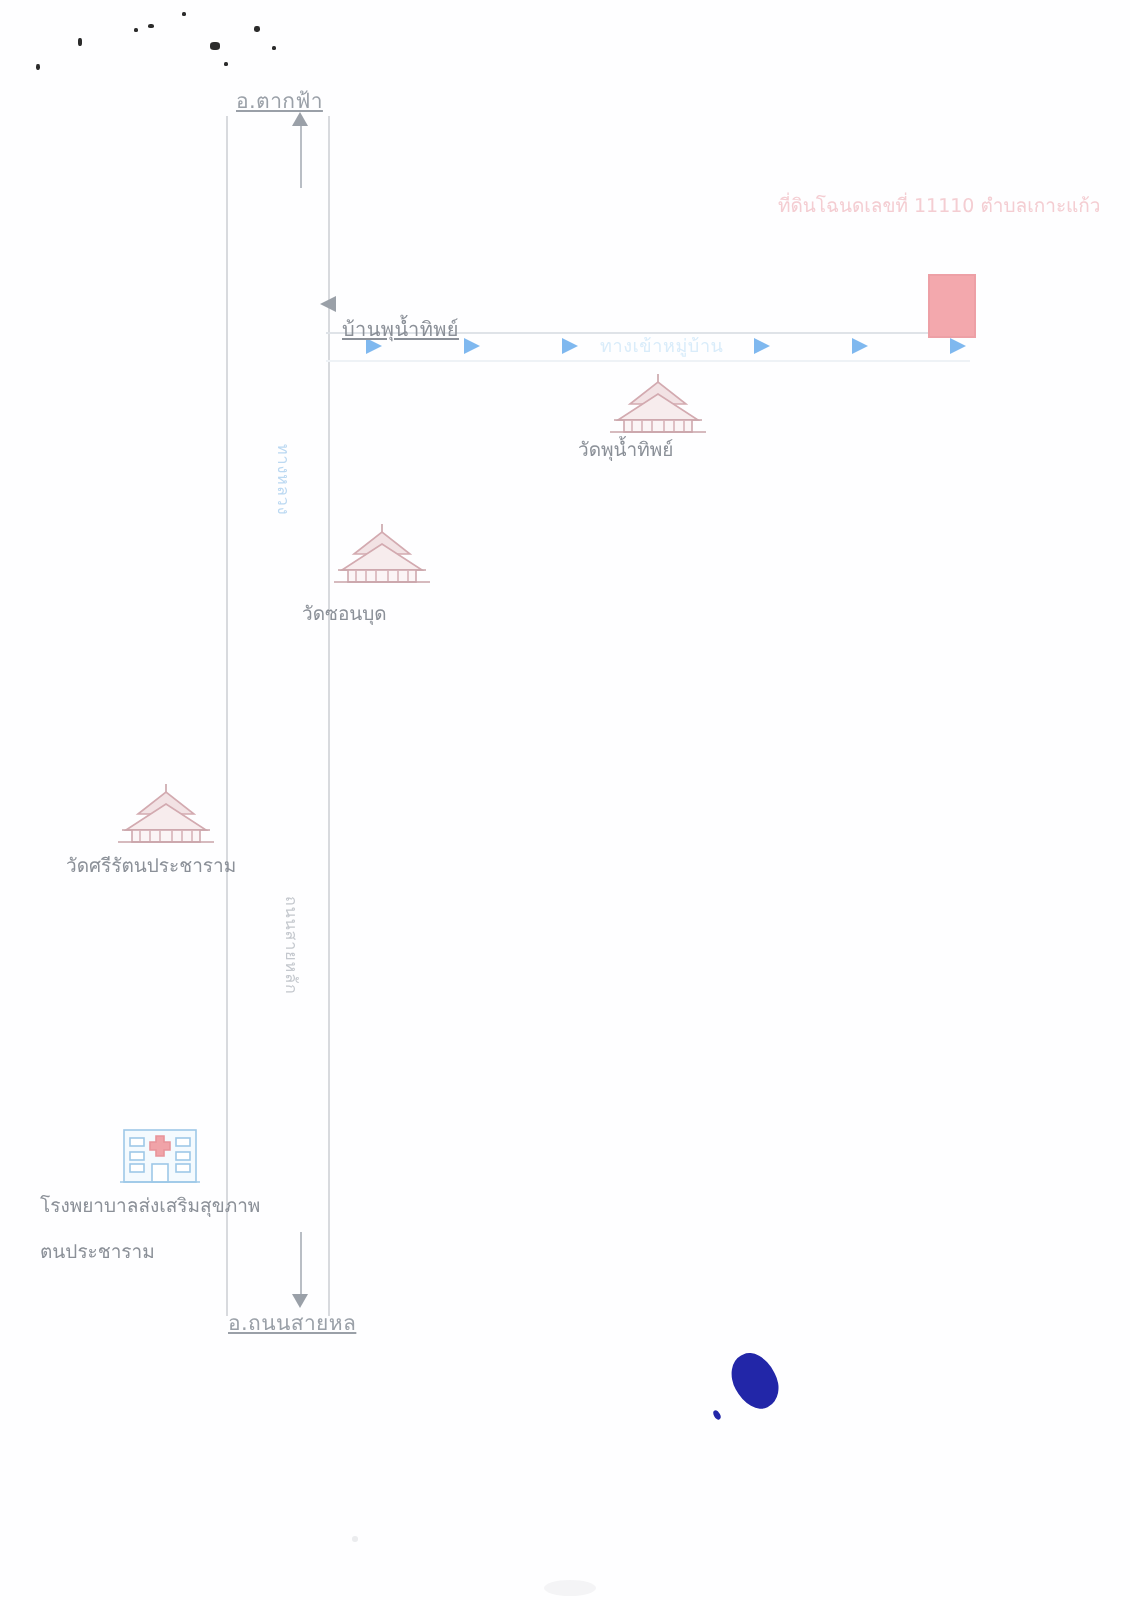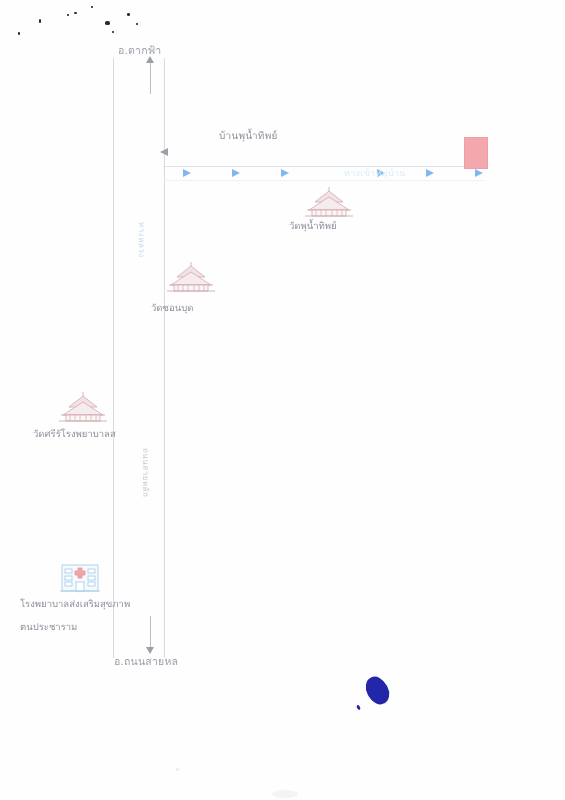"อ.ตากฟ้า" .lbl { text-decoration: none -> underline }
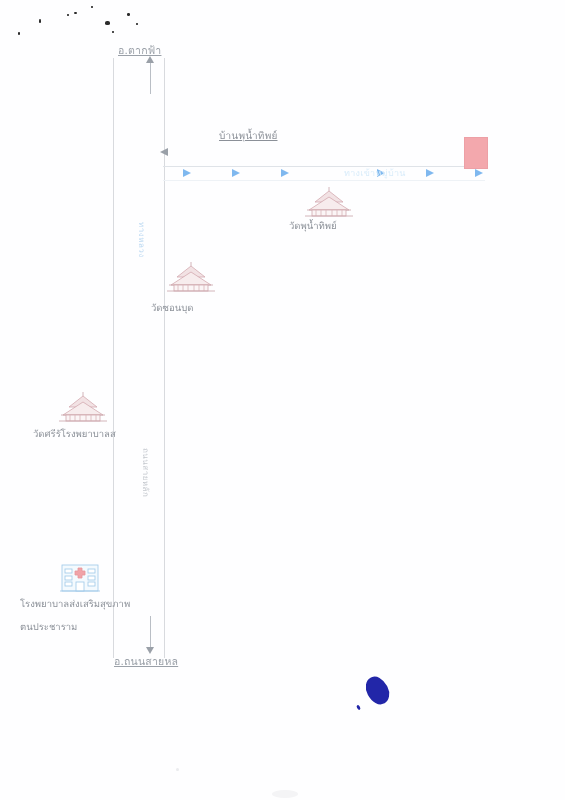"ที่ดินโฉนดเลขที่ 11110 ตำบลเกาะแก้ว" div.lbl-addr { html: none -> <div>ที่ดินโฉนดเลขที่ 11110 ตำบลเกาะแก้ว</div> }
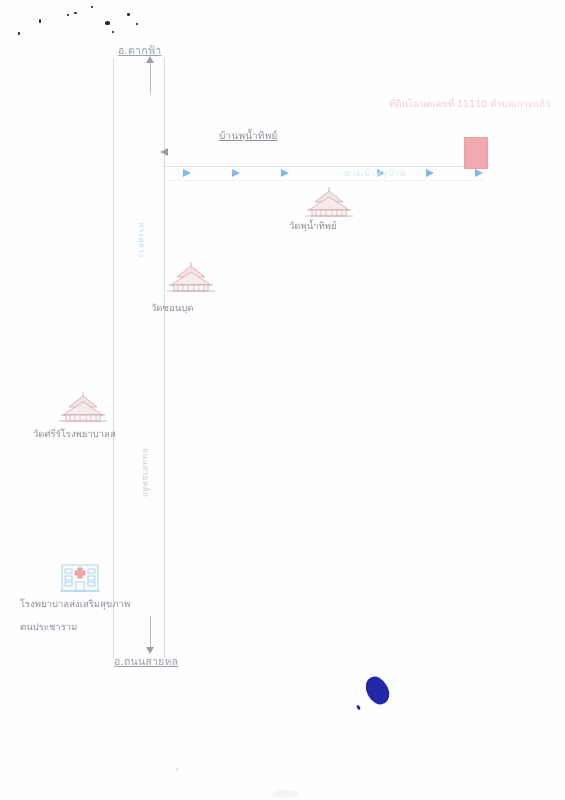"บ้านพุน้ำทิพย์" div.lbl { margin-left: 48px -> none; top: 128px -> 157px }
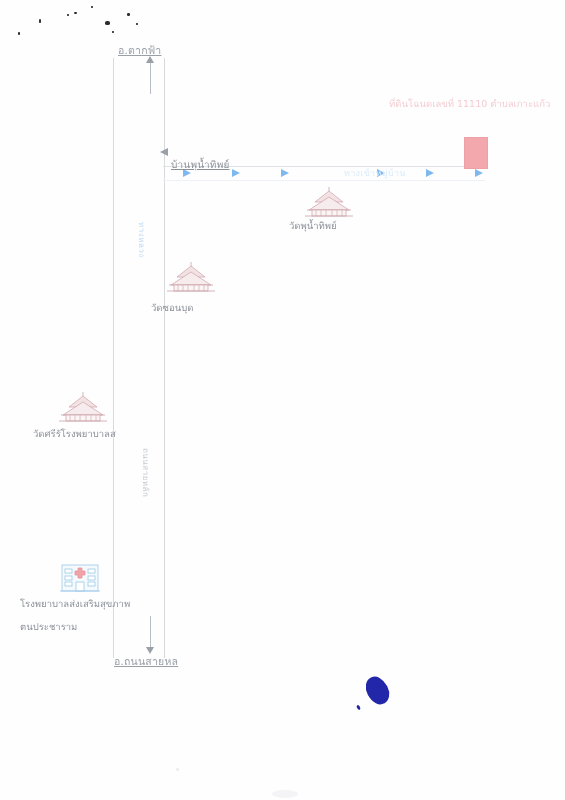"ทางเข้าหมู่บ้าน" .lbl-road-h { margin-left: 44px -> none }
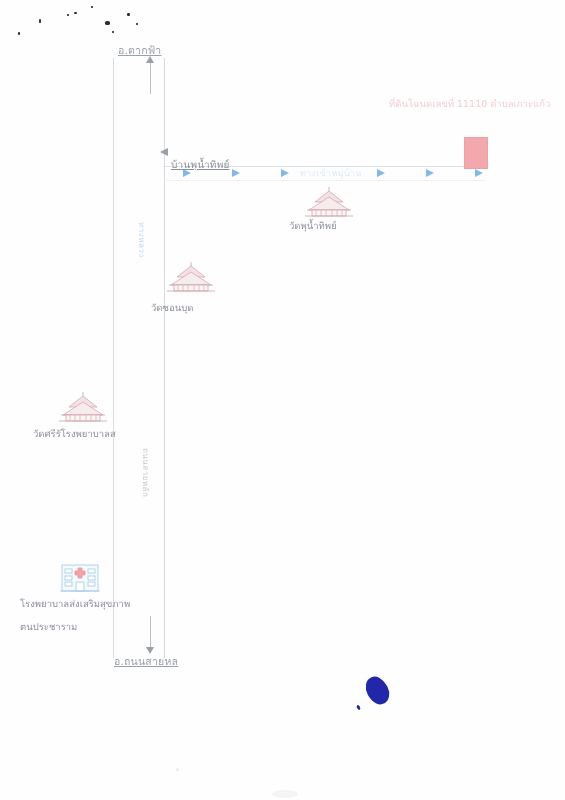"วัดศรีรัโรงพยาบาลส" div.lbl-poi { text: วัดศรีรัโรงพยาบาลส -> วัดศรีรัตนประชาราม }
